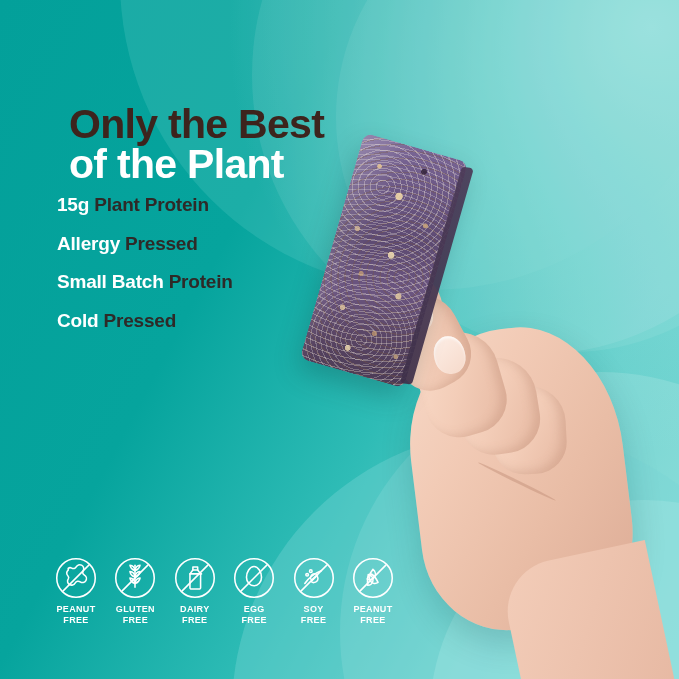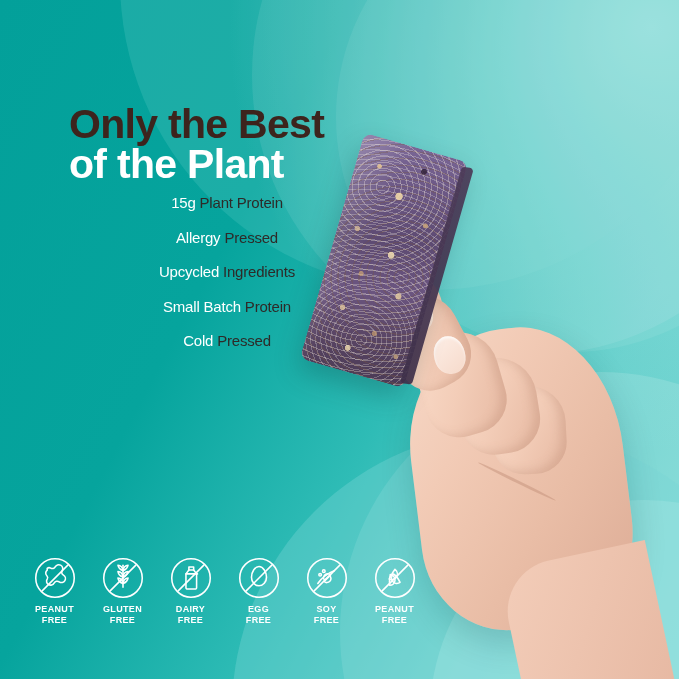"15g Plant Protein" .benefit { font-size: 15px -> 19px; font-weight: normal -> bold; text-align: center -> none }
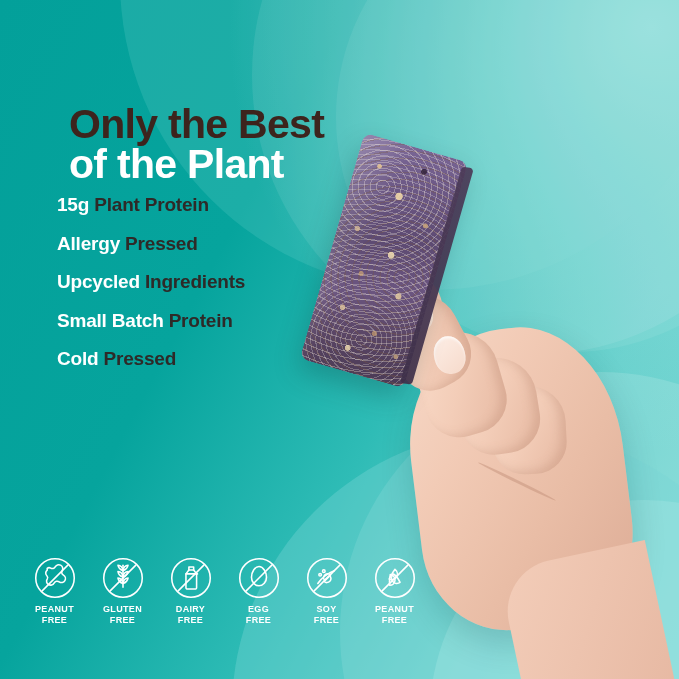"Upcycled Ingredients" div.benefit { html: <div><span>Upcycled</span><span> Ingredients</span></div> -> none }
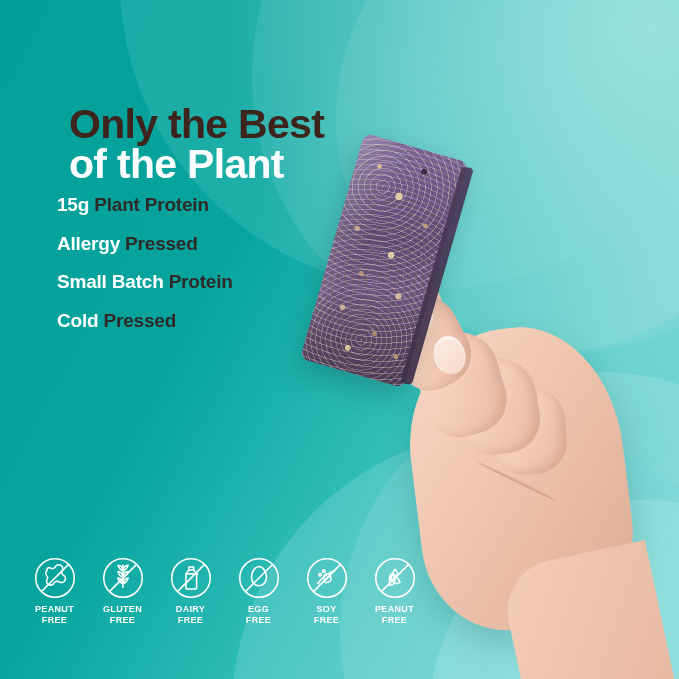"PEANUT" #badges { gap: 24px -> 0; justify-content: center -> space-between }
